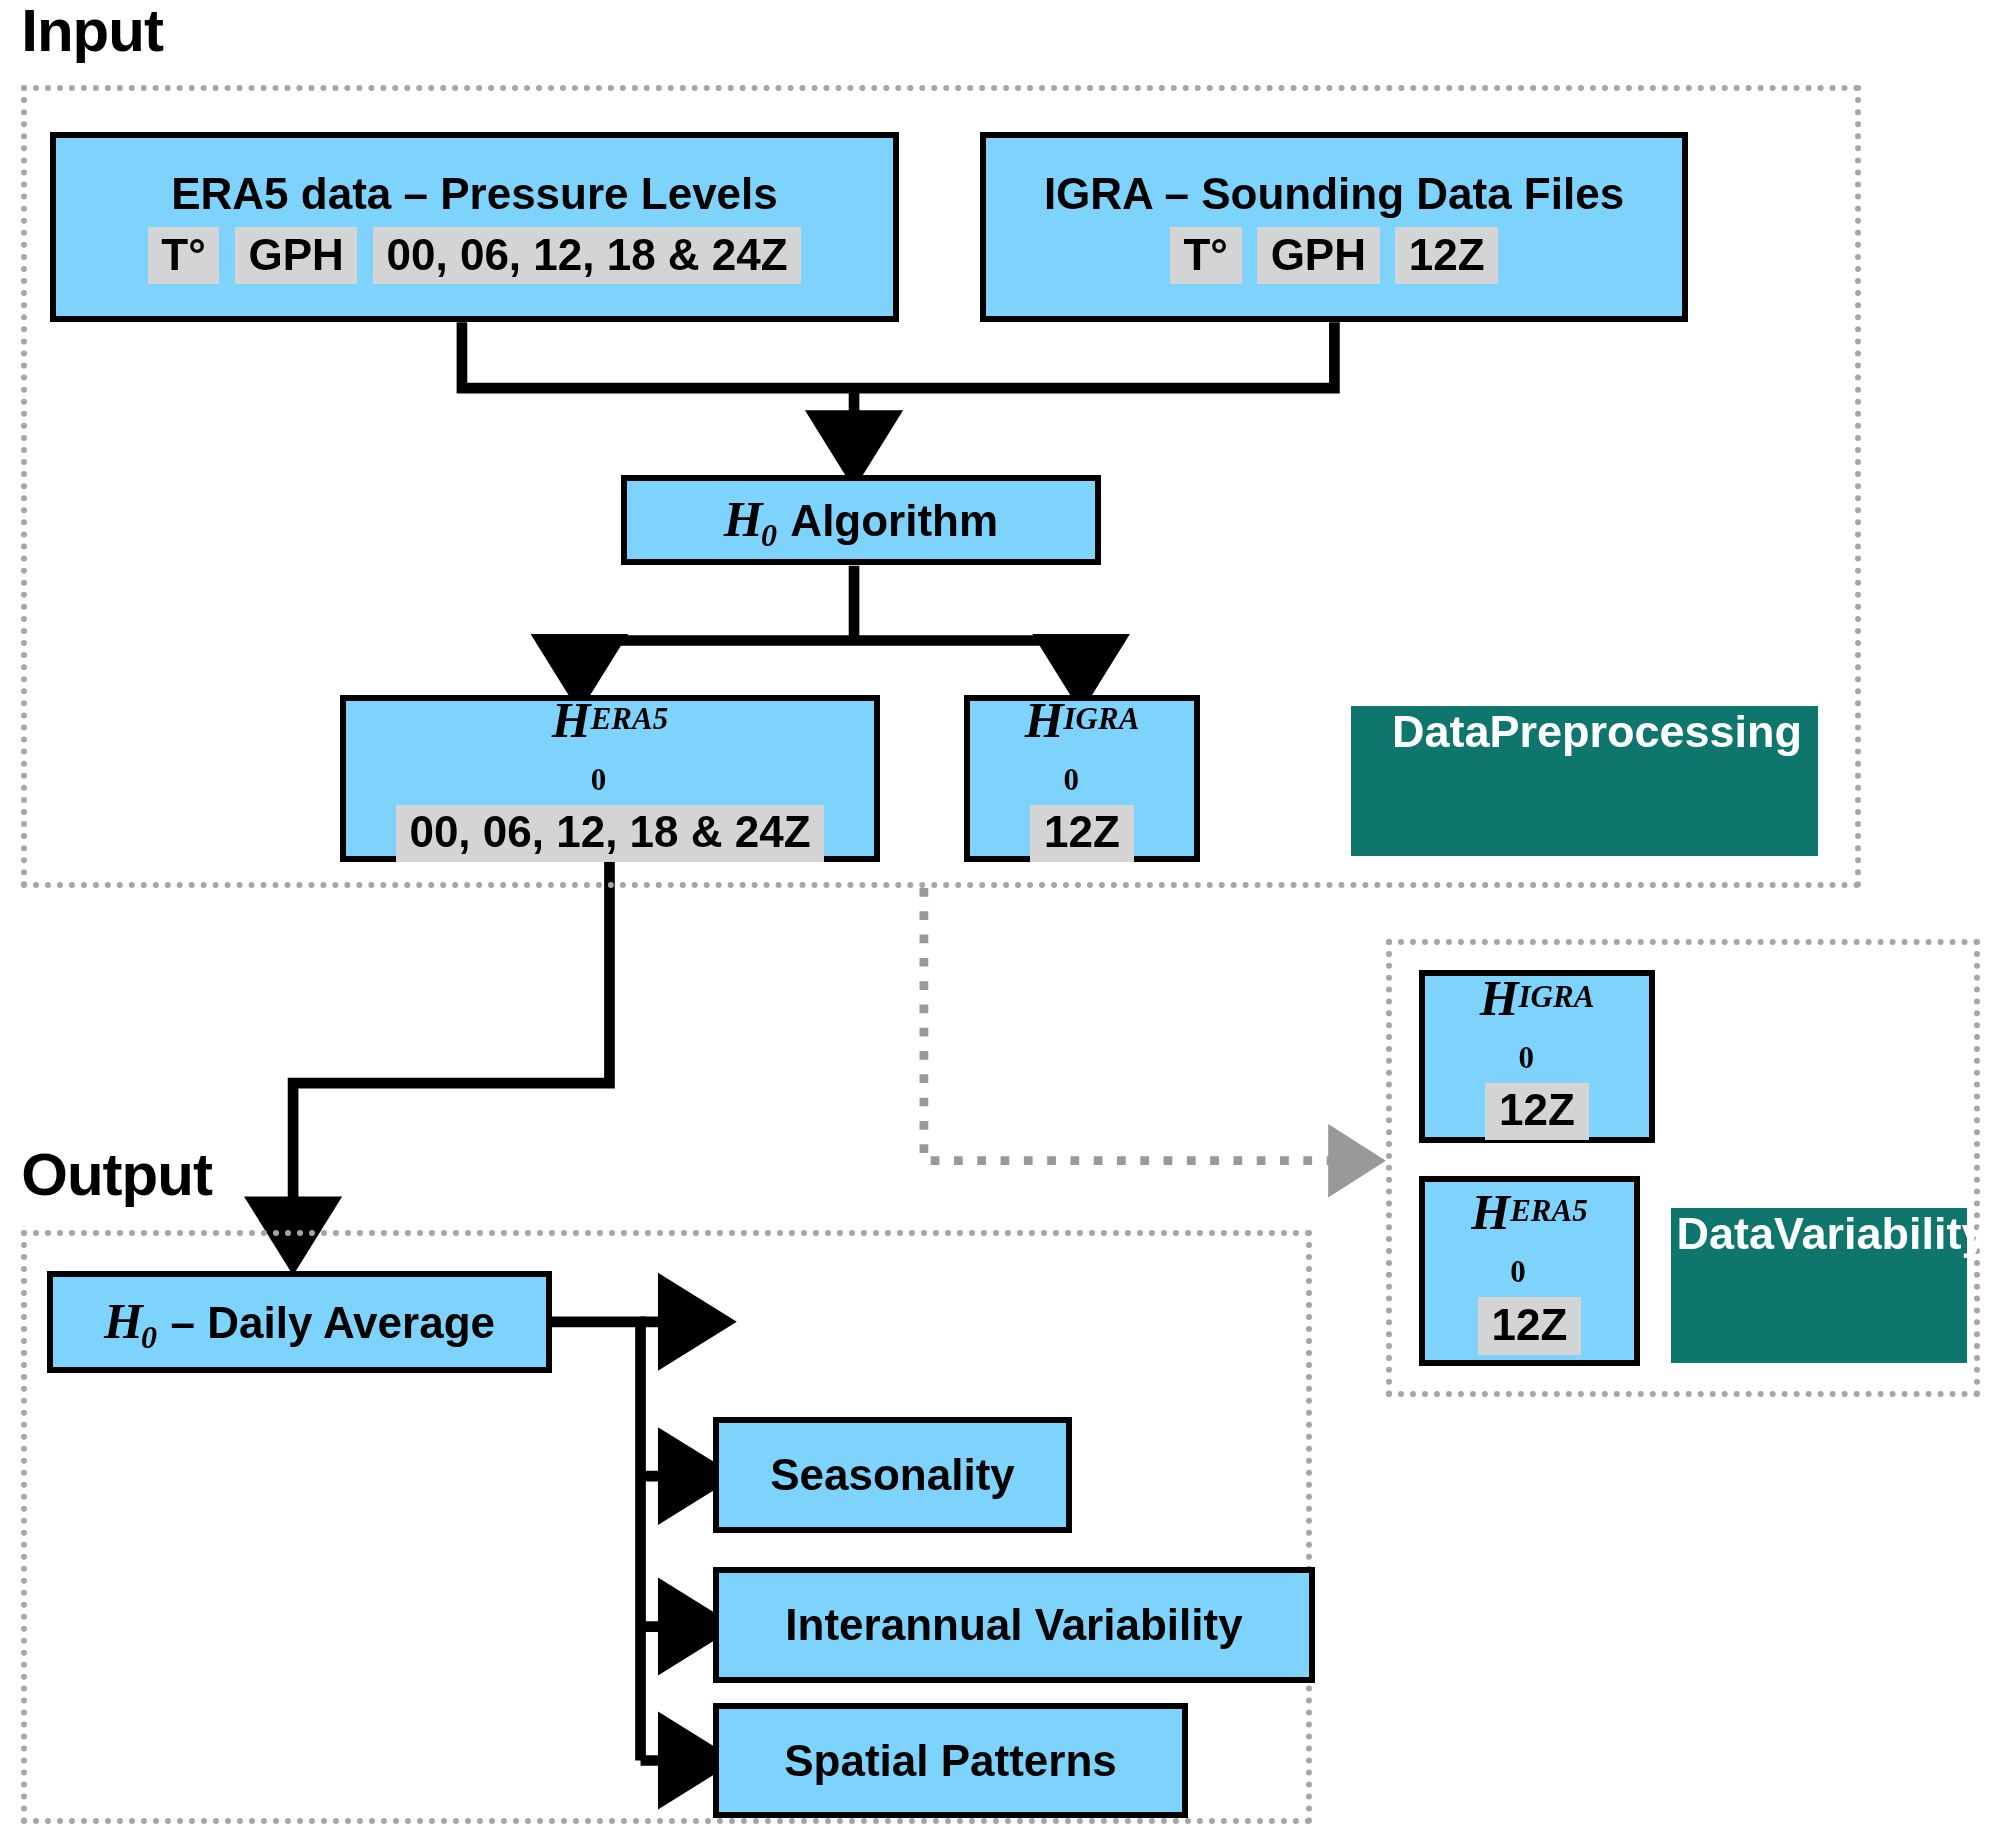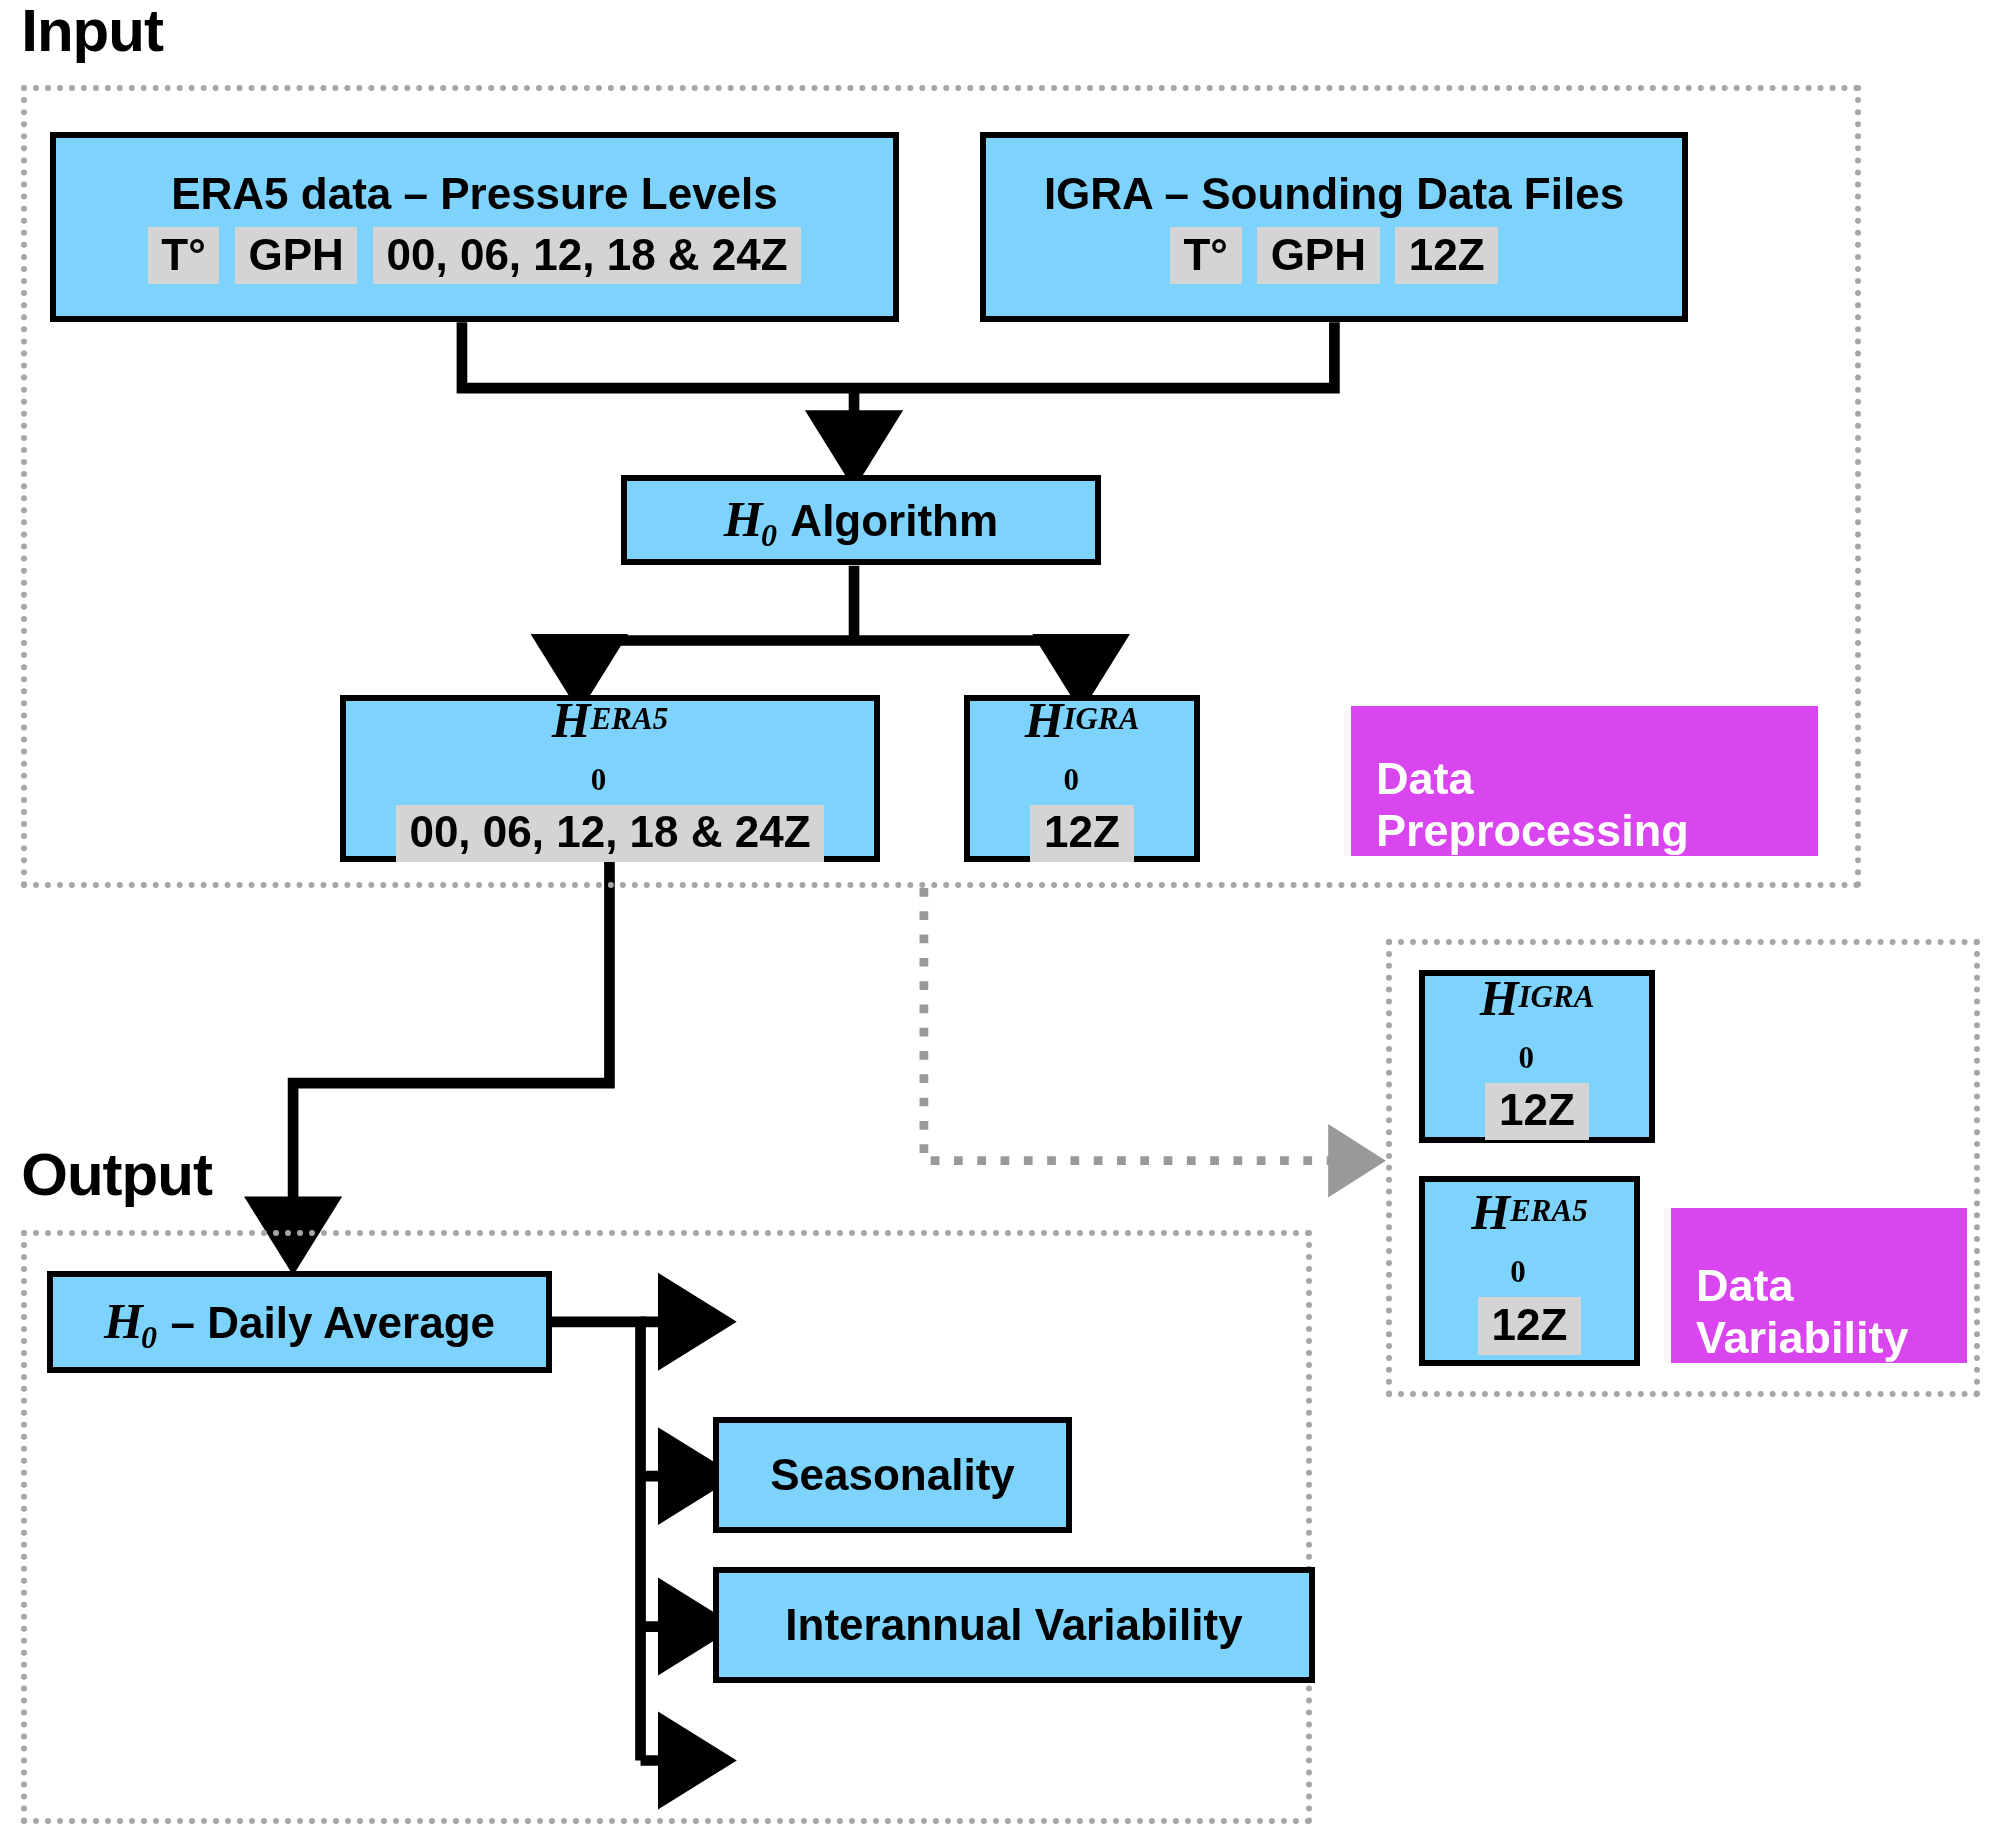"Data" .blackbox { background: #d946ef -> #0f766e; flex-direction: column -> row; justify-content: flex-end -> center }
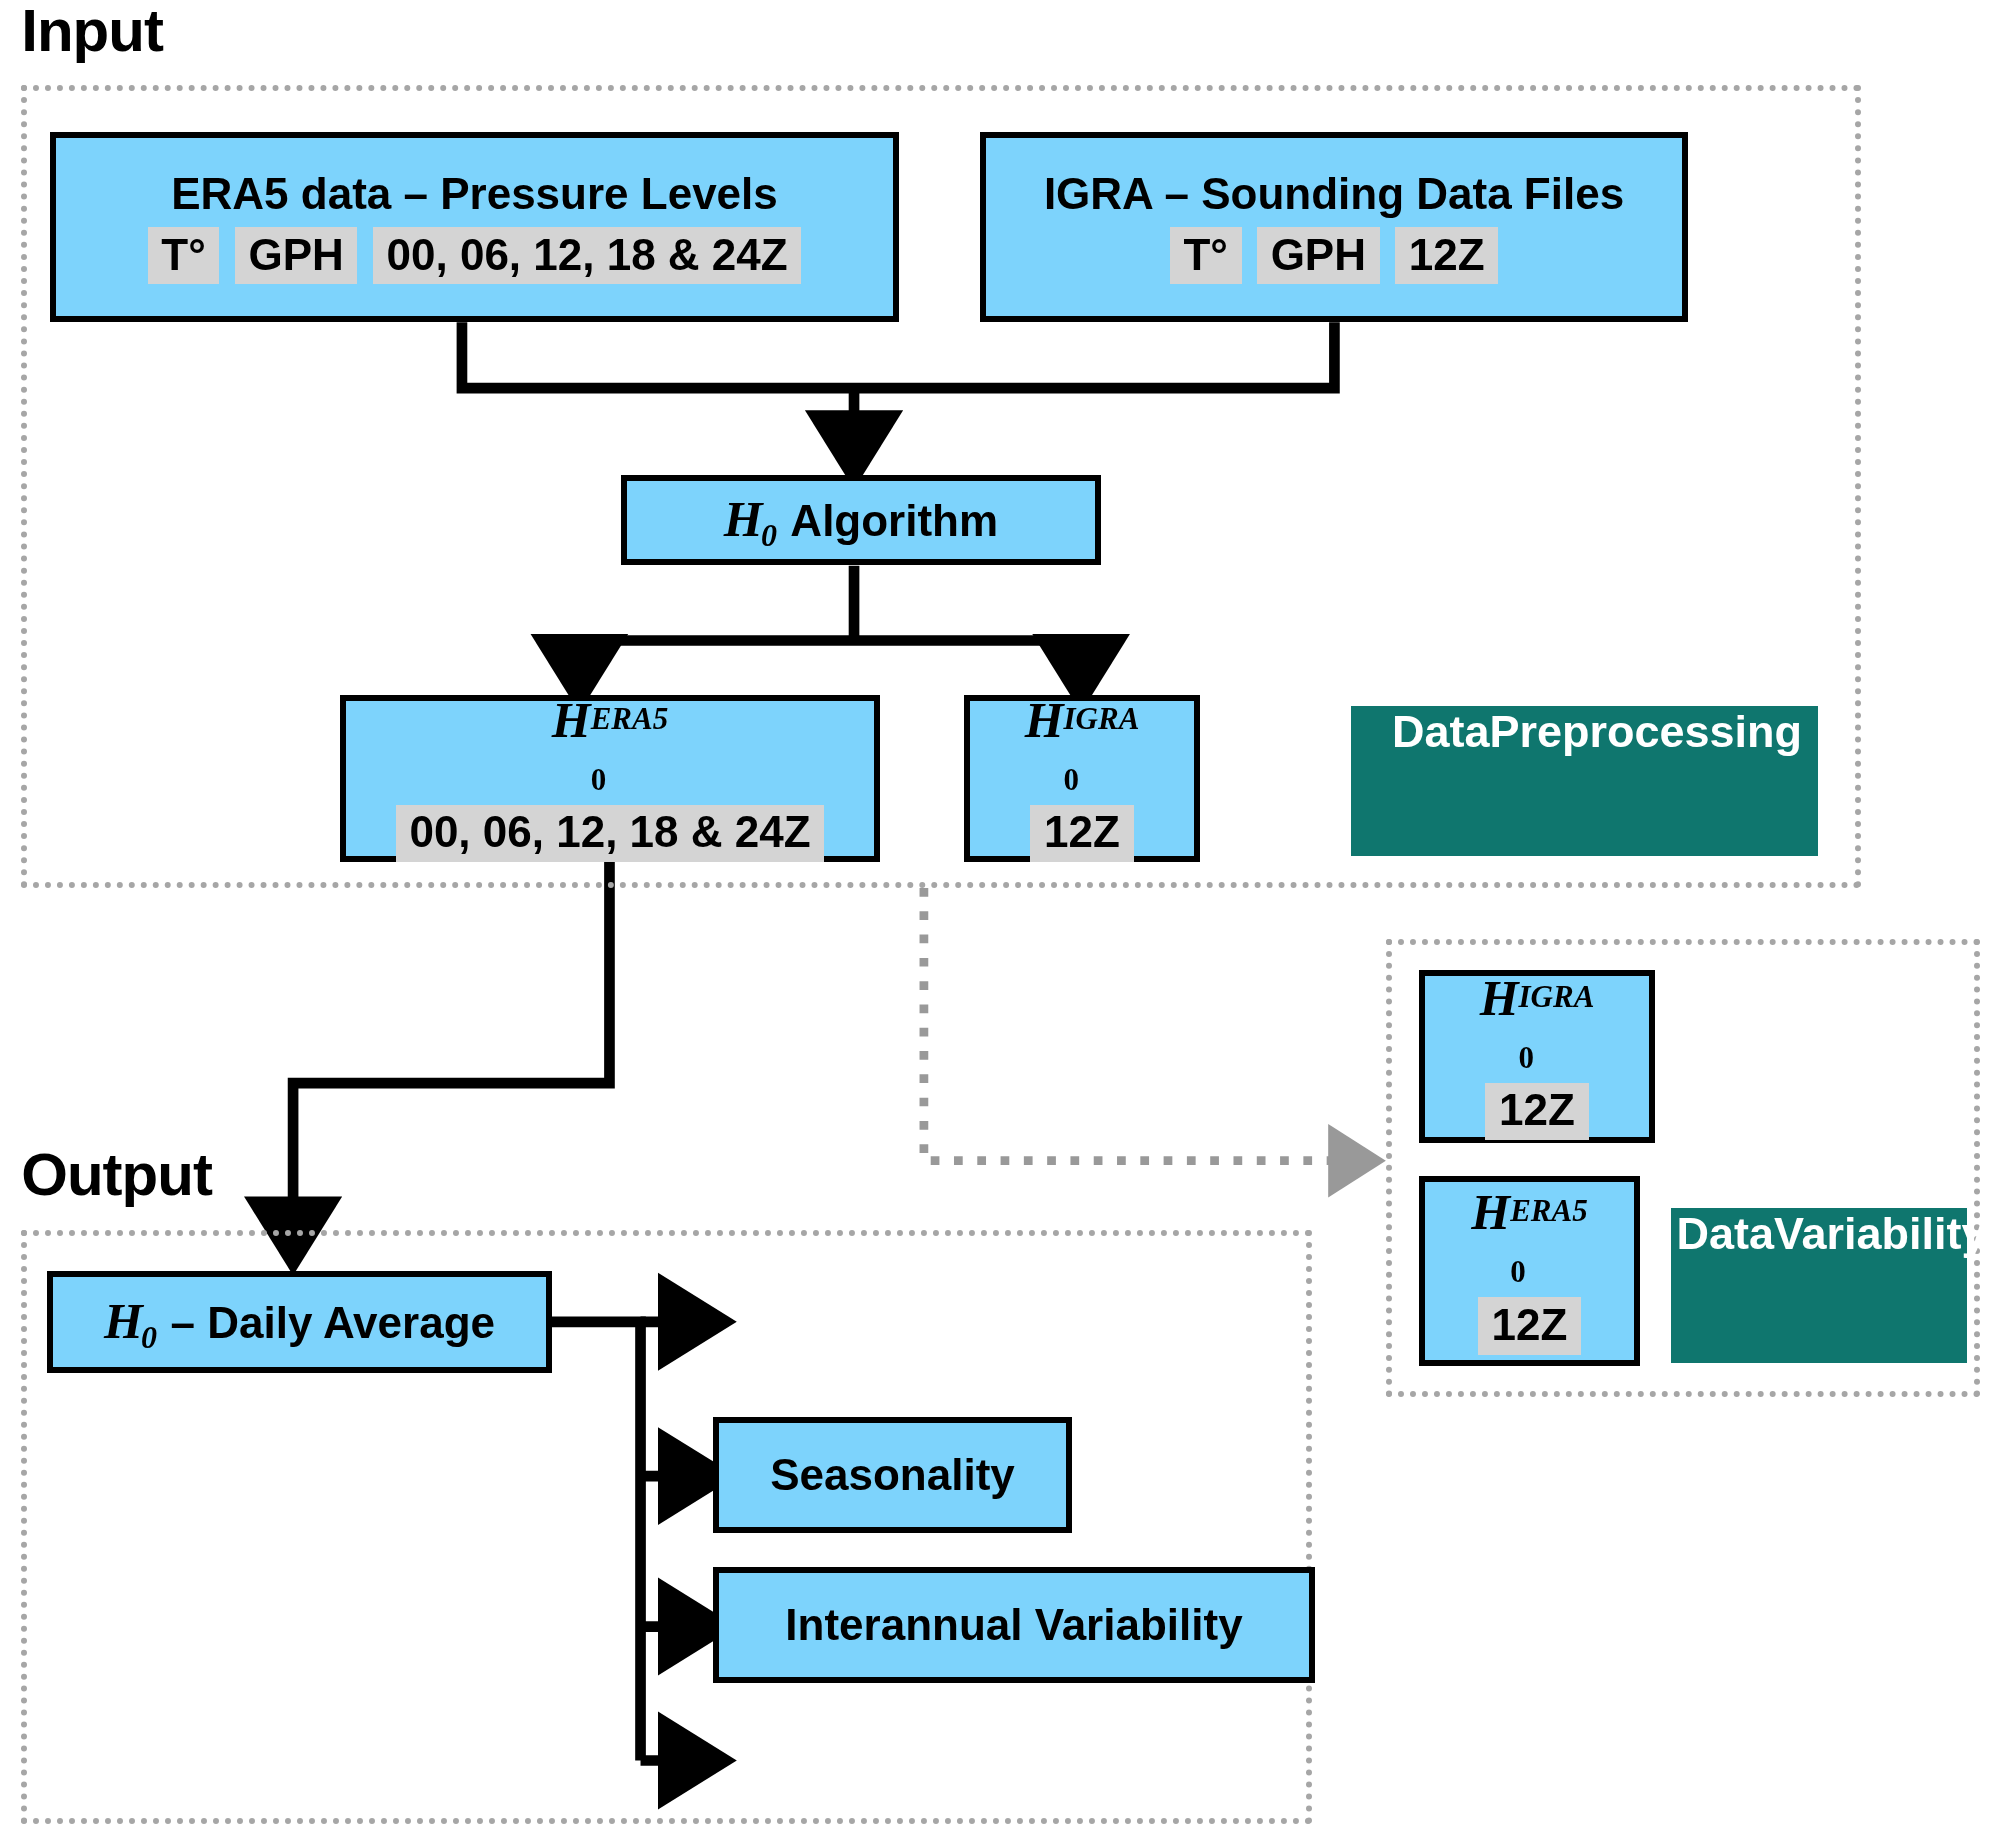"Spatial Patterns" div.node { html: none -> <div> <div>Spatial Patterns</div> </div> }
